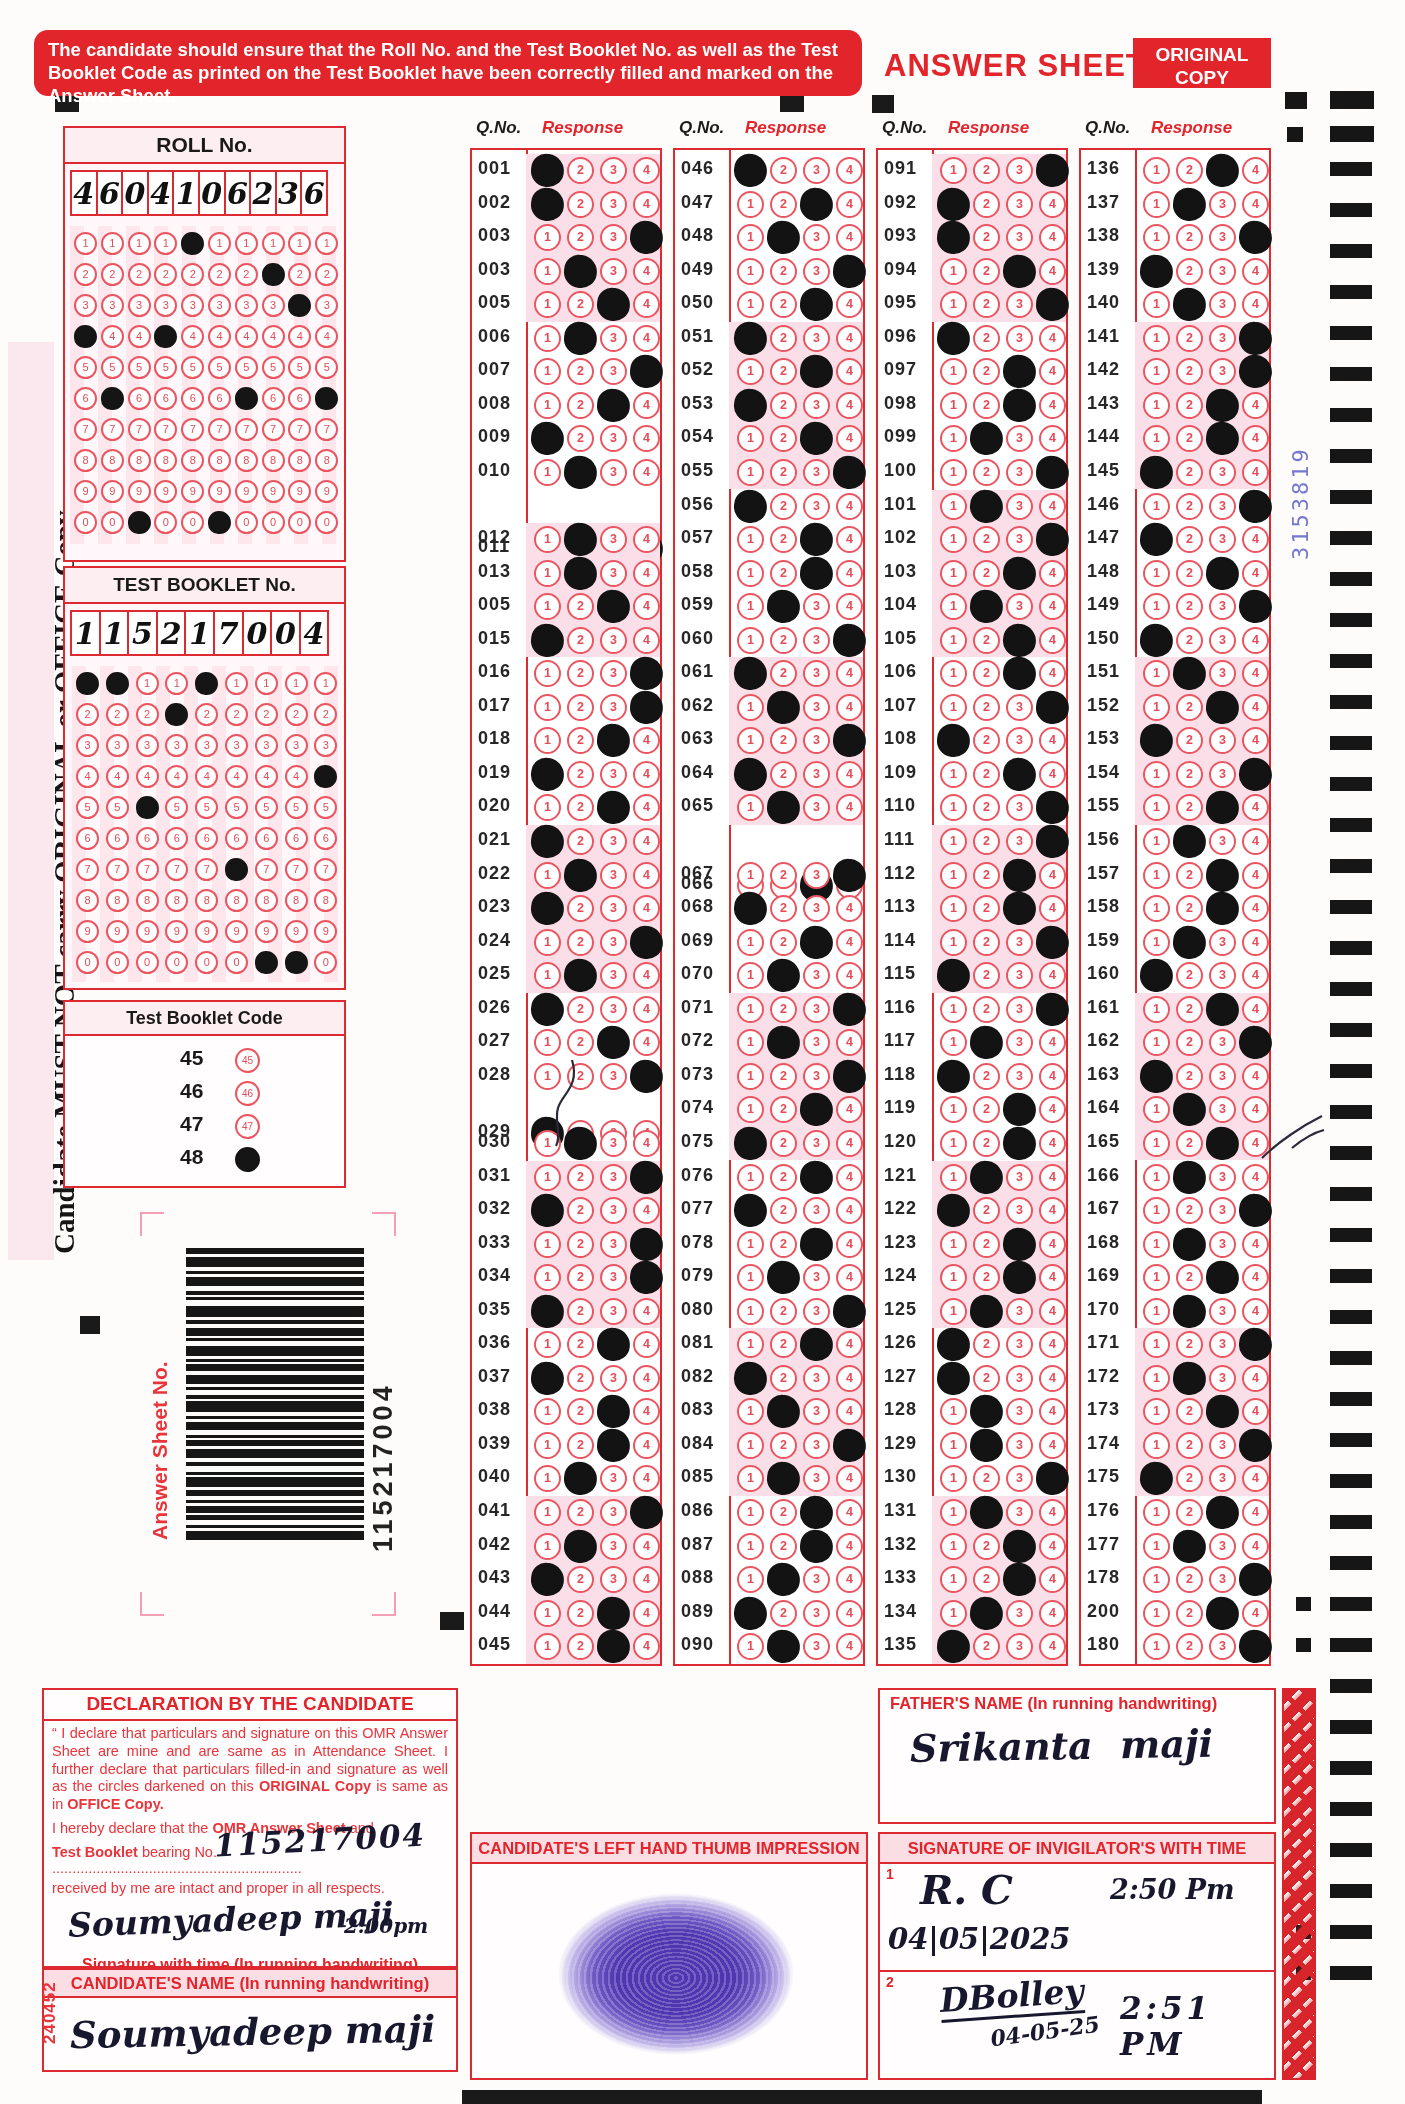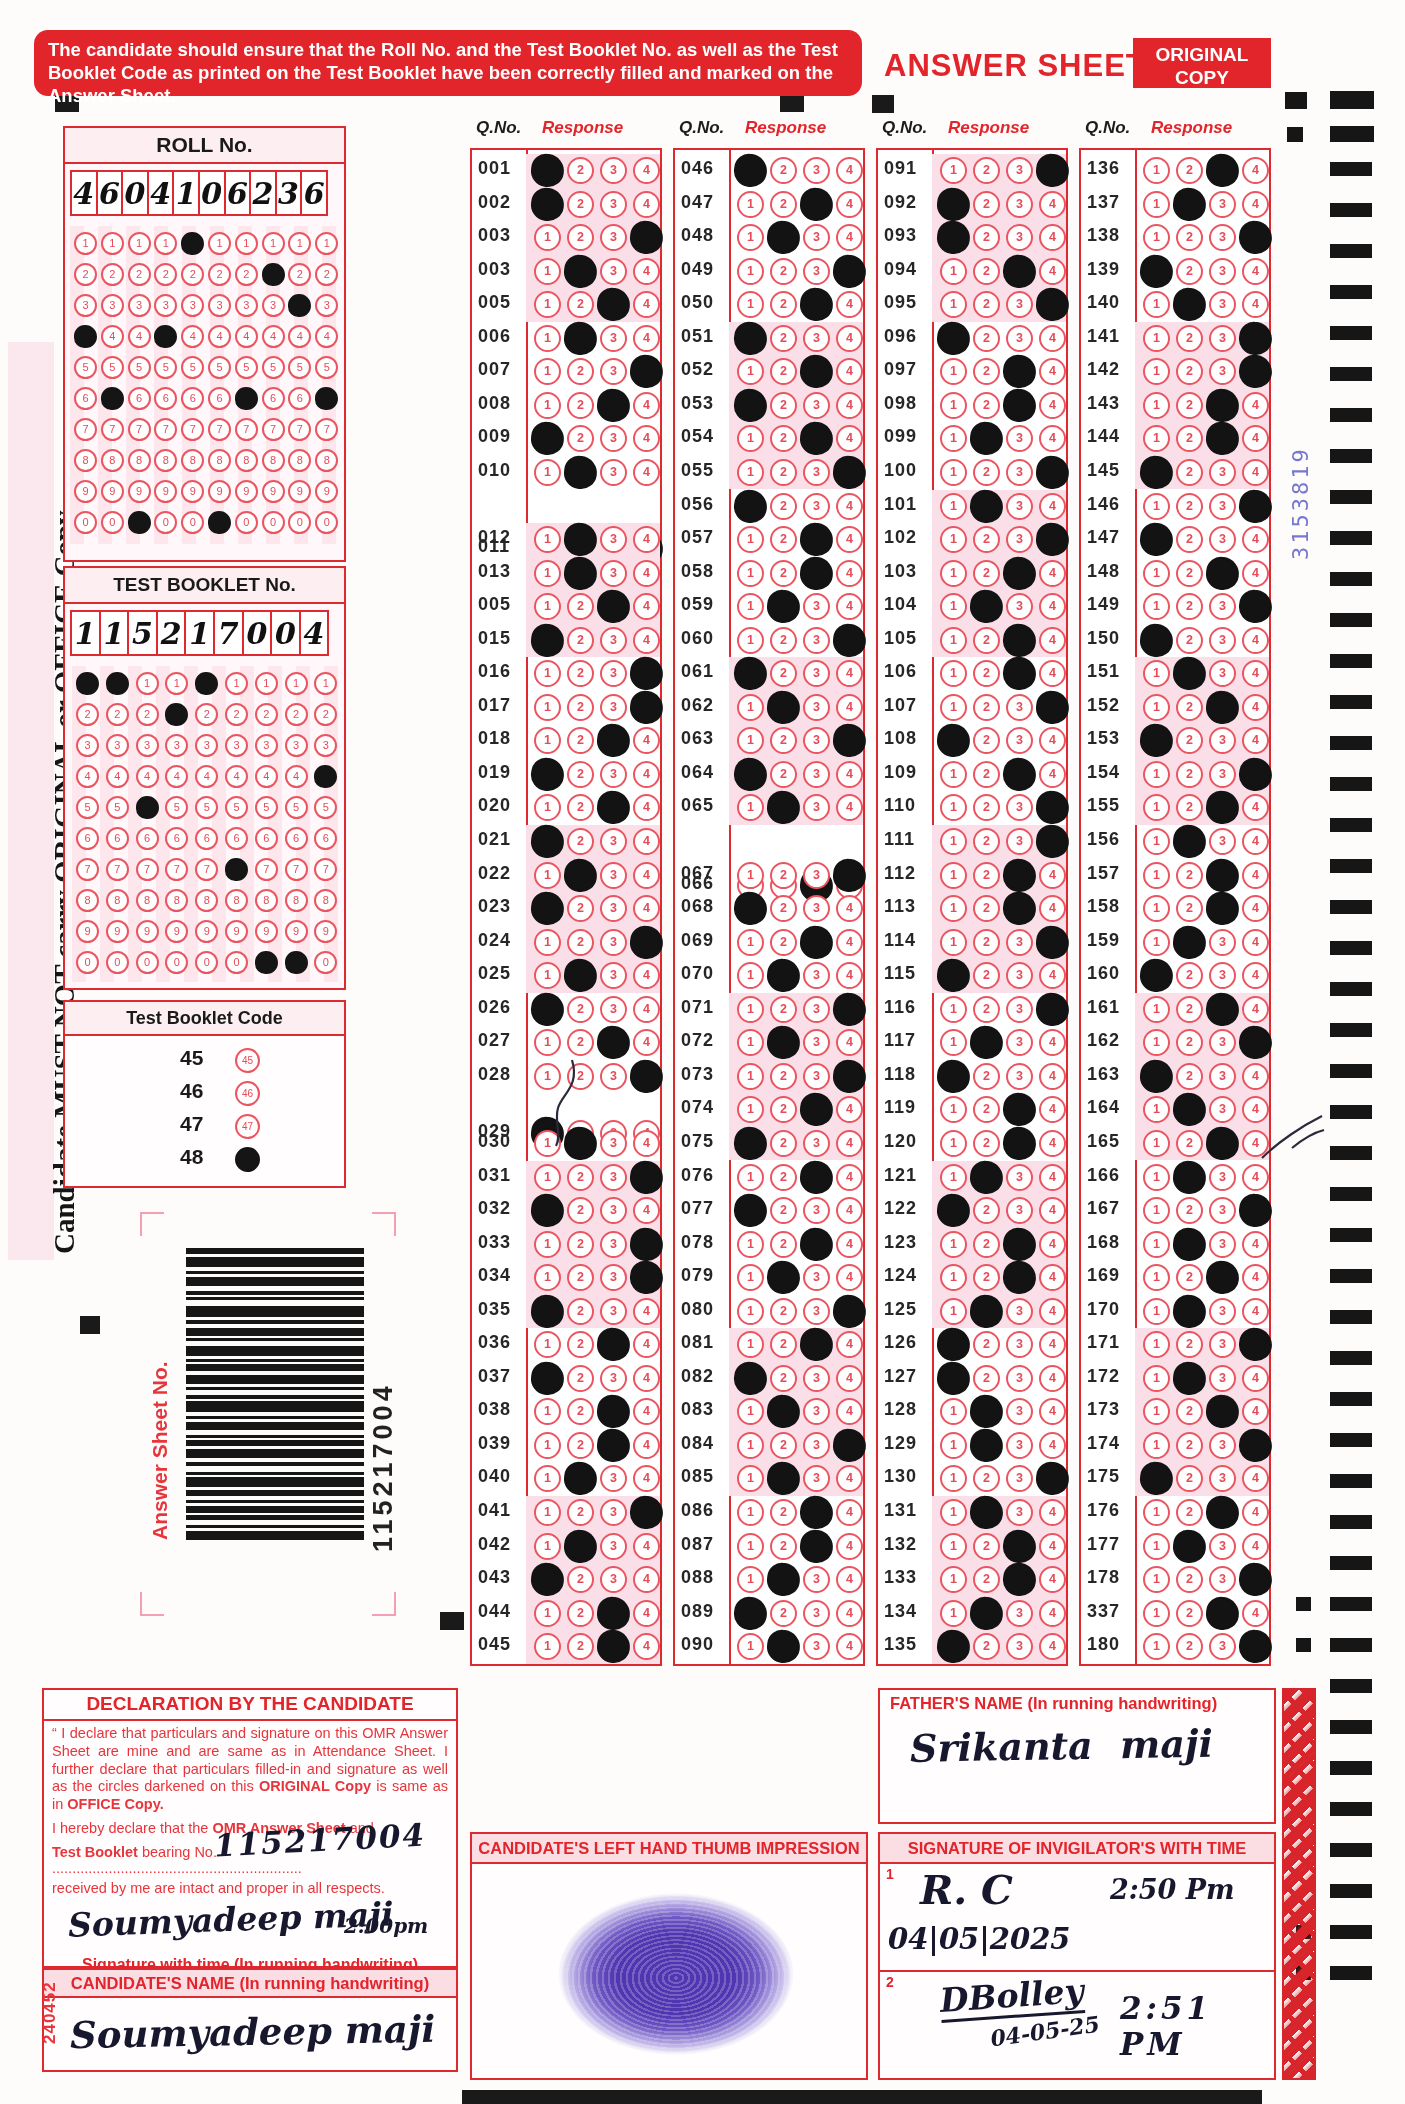"337" div.qnum { text: 337 -> 200 }
